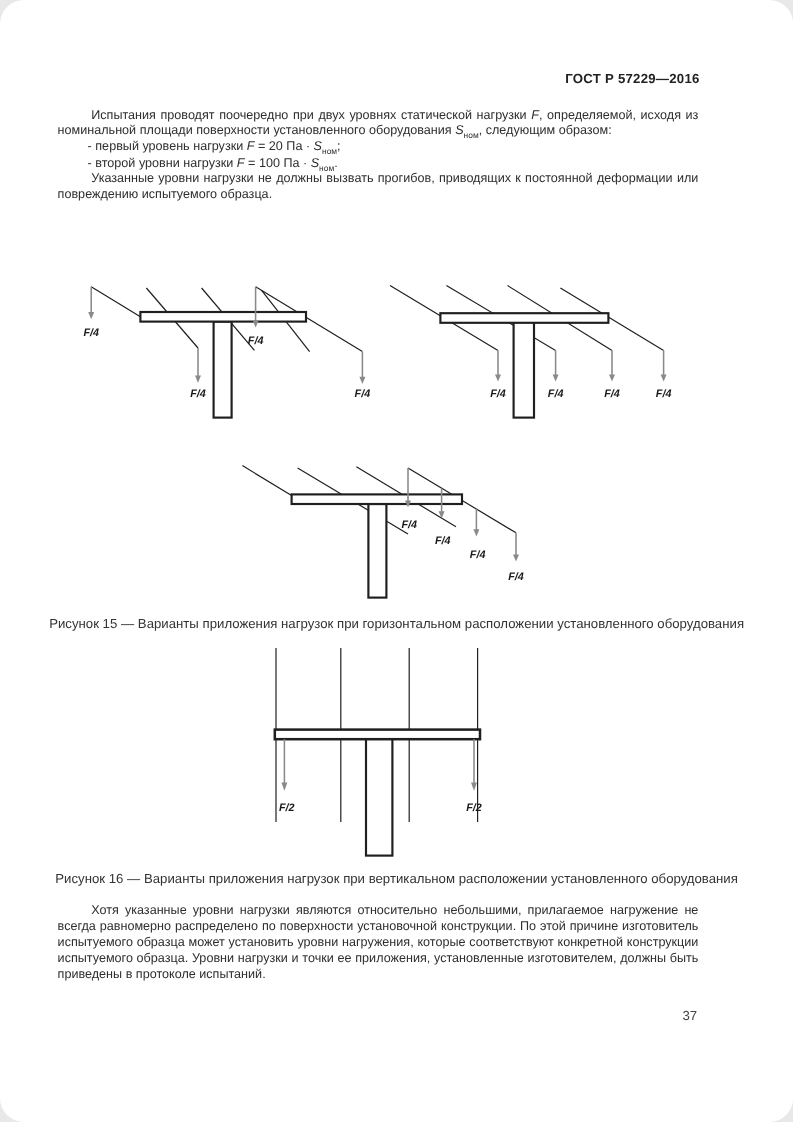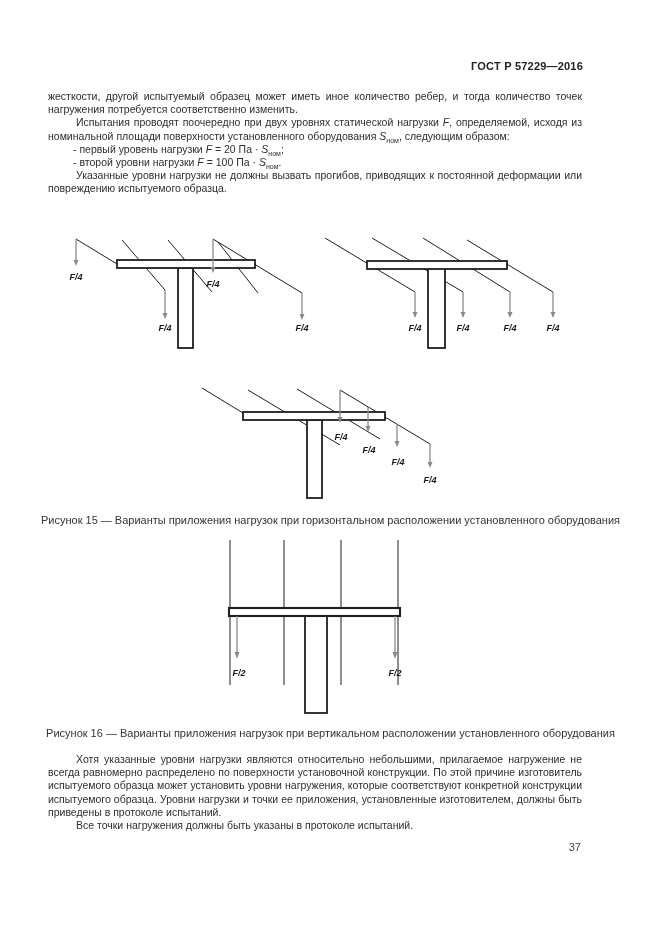"ГОСТ Р 57229—2016" .page { border-radius: none -> 20px }
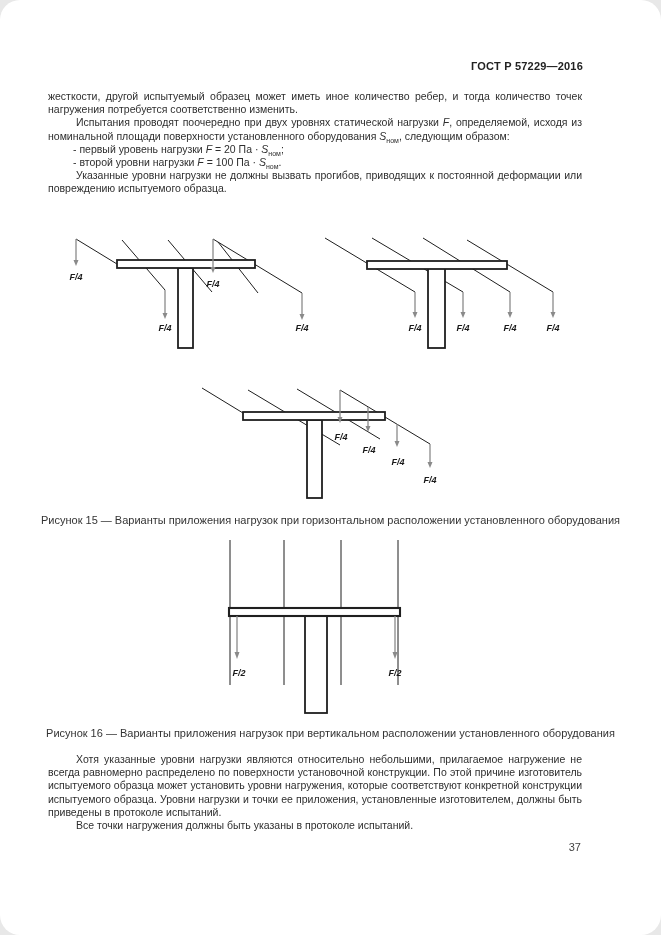"жесткости, другой испытуемый образец" p.noindent { html: <p>жесткости, другой испытуемый образец может иметь иное количество ребер, и тогда количество точек нагружения потребуется соответственно изменить.</p> -> none }
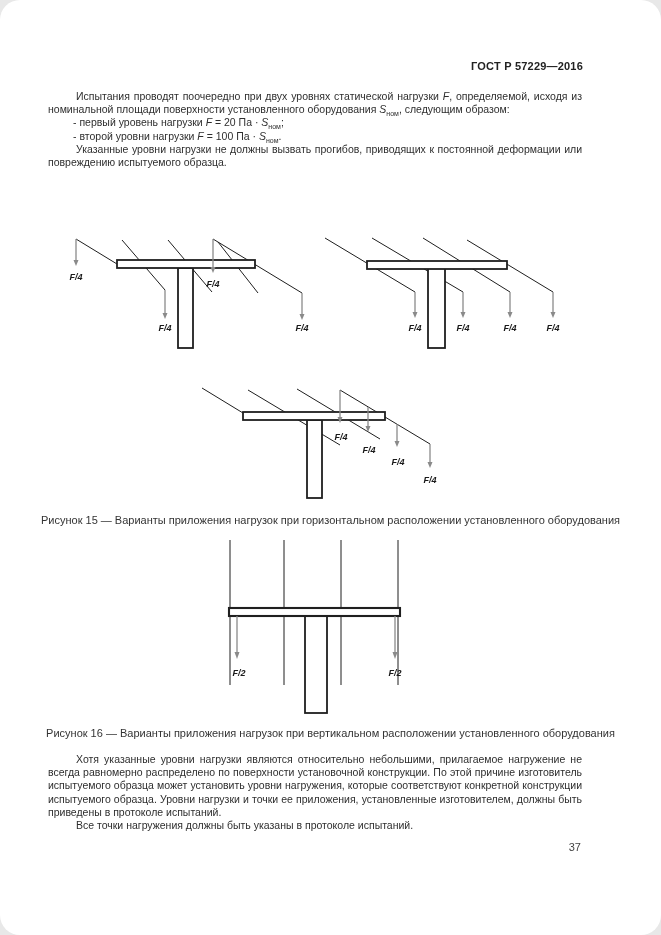"Все точки нагружения должны быть" p { html: <p>Все точки нагружения должны быть указаны в протоколе испытаний.</p> -> none }
